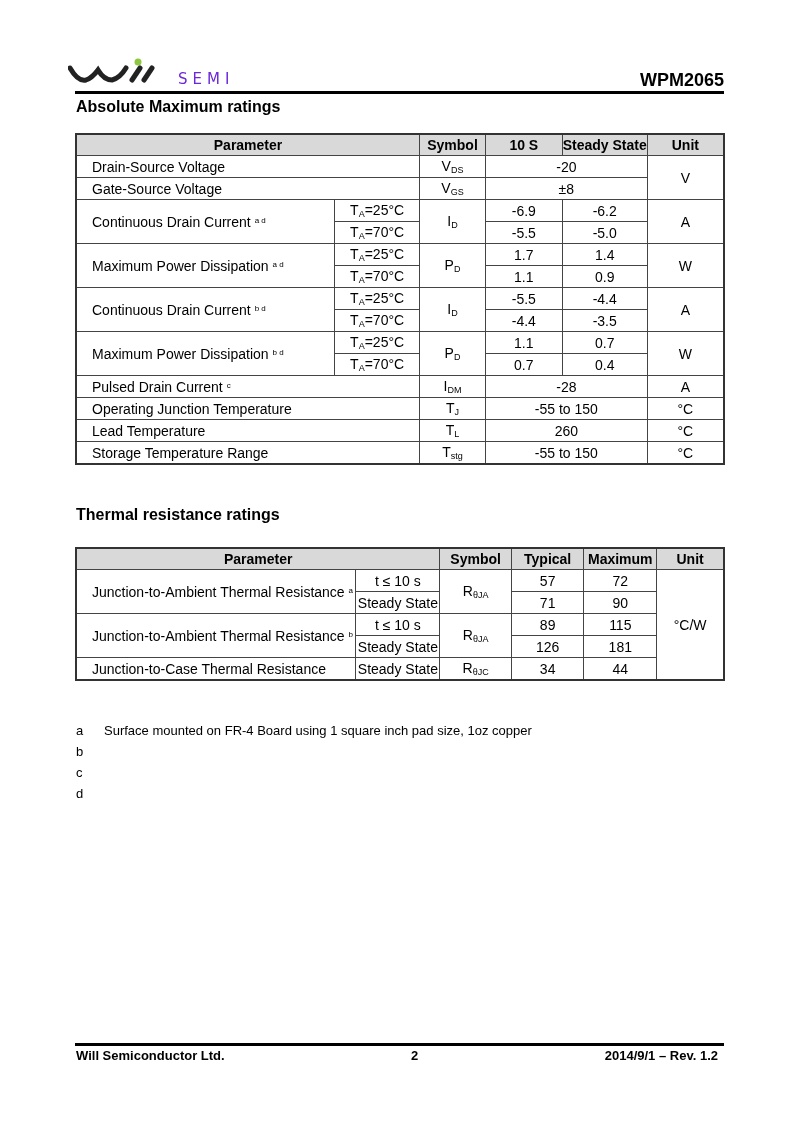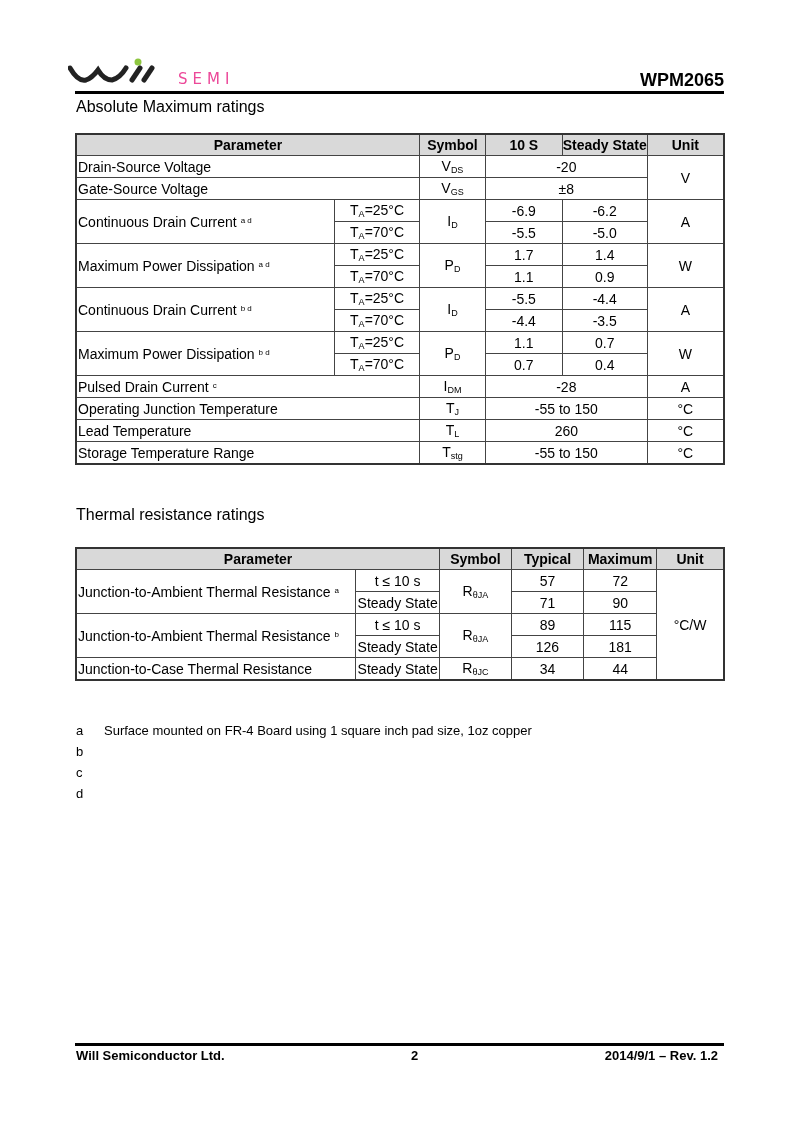"SEMI" .logo-text { color: #ec4899 -> #6d28d9 }
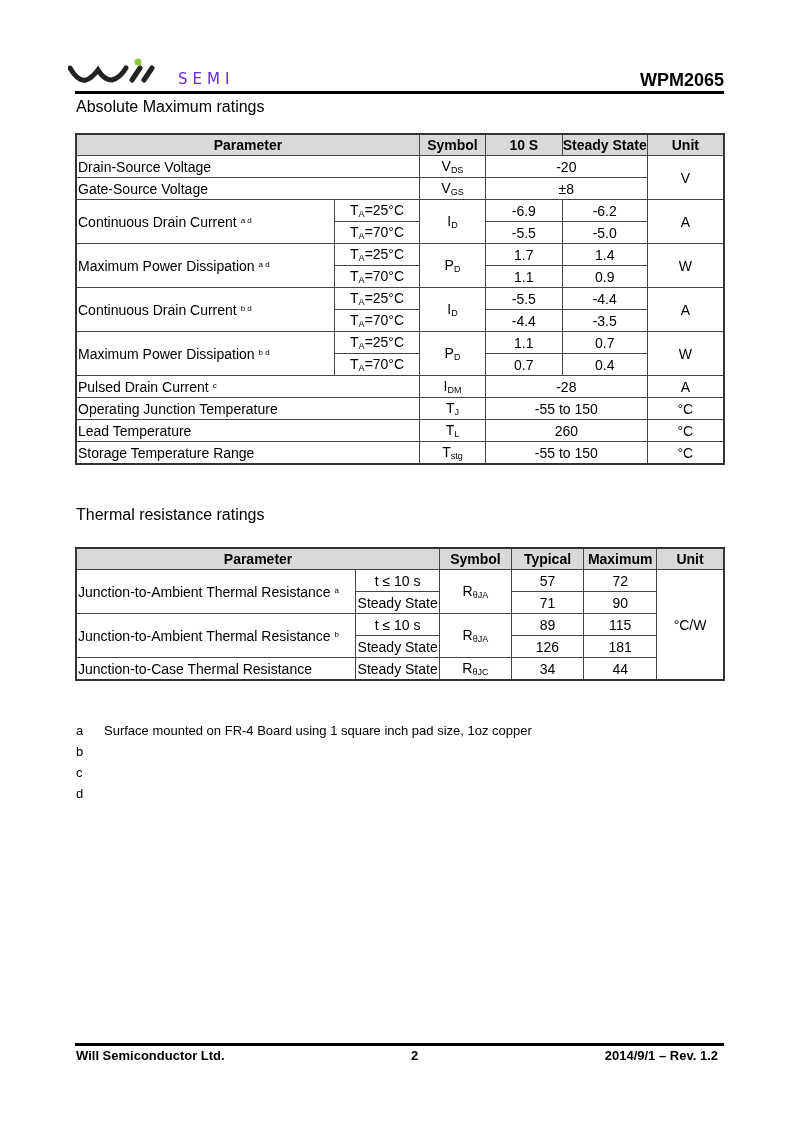"Absolute Maximum ratings" .section-title { font-weight: normal -> bold }
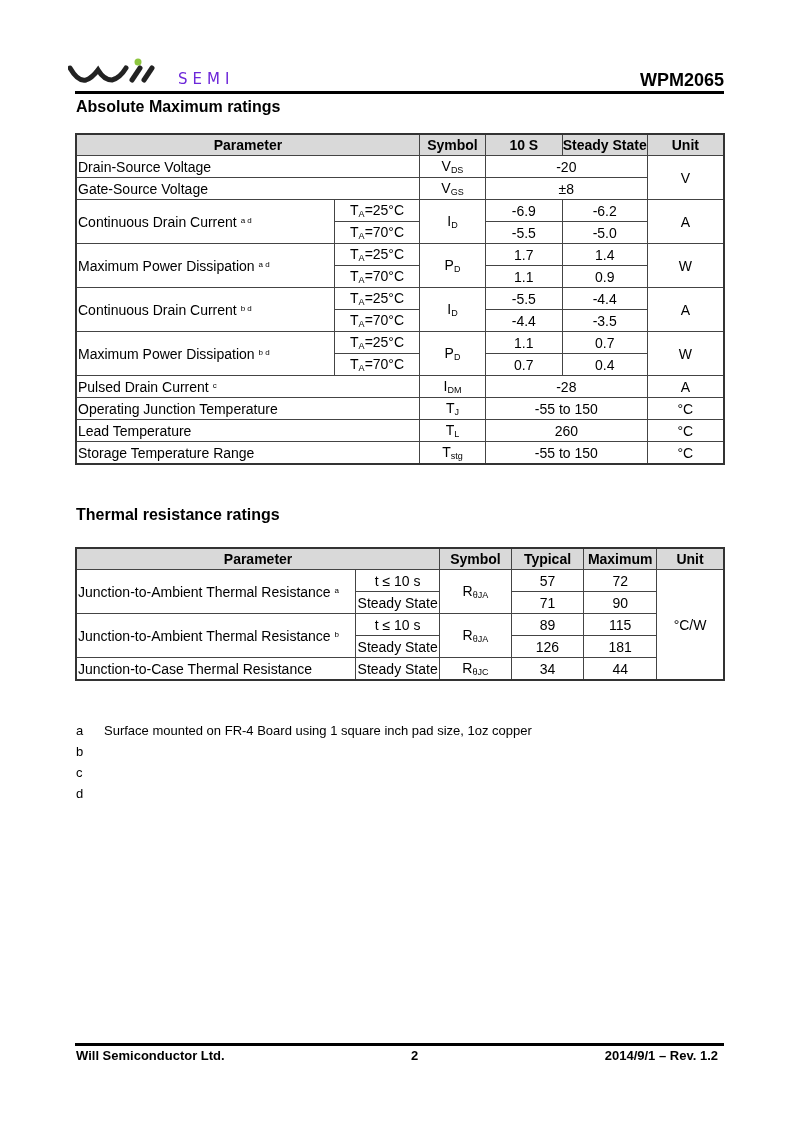"Drain-Source Voltage" td.left { padding-left: 1px -> 15px }
